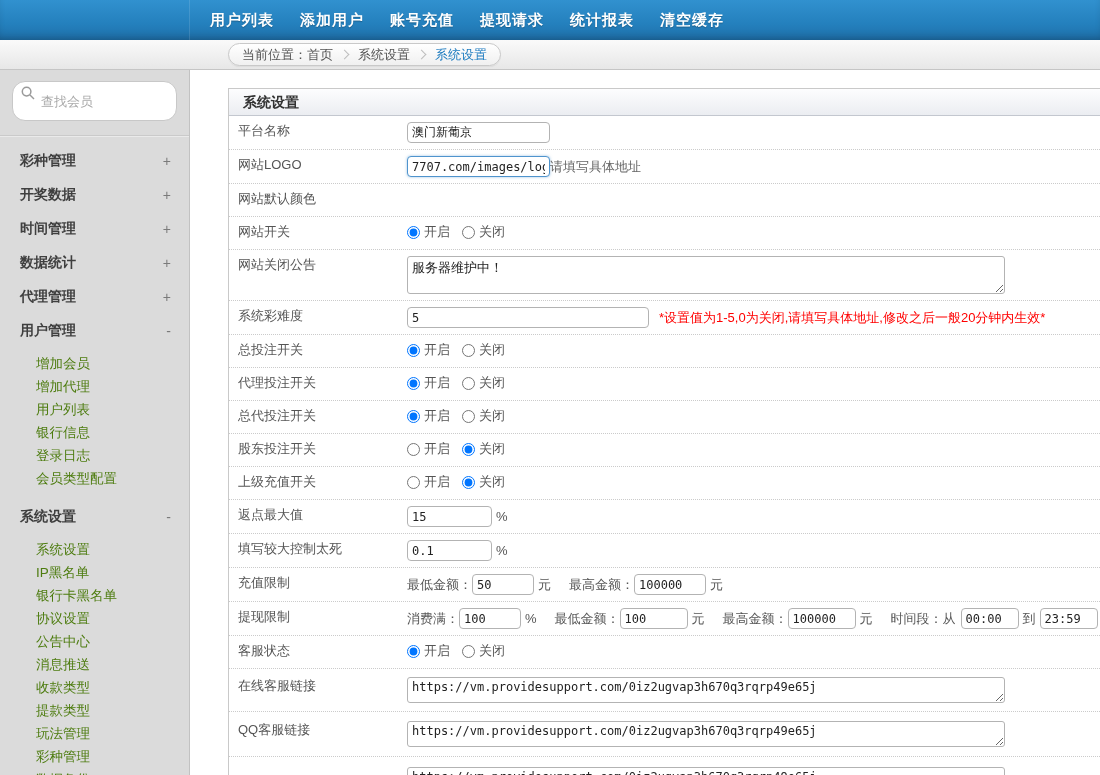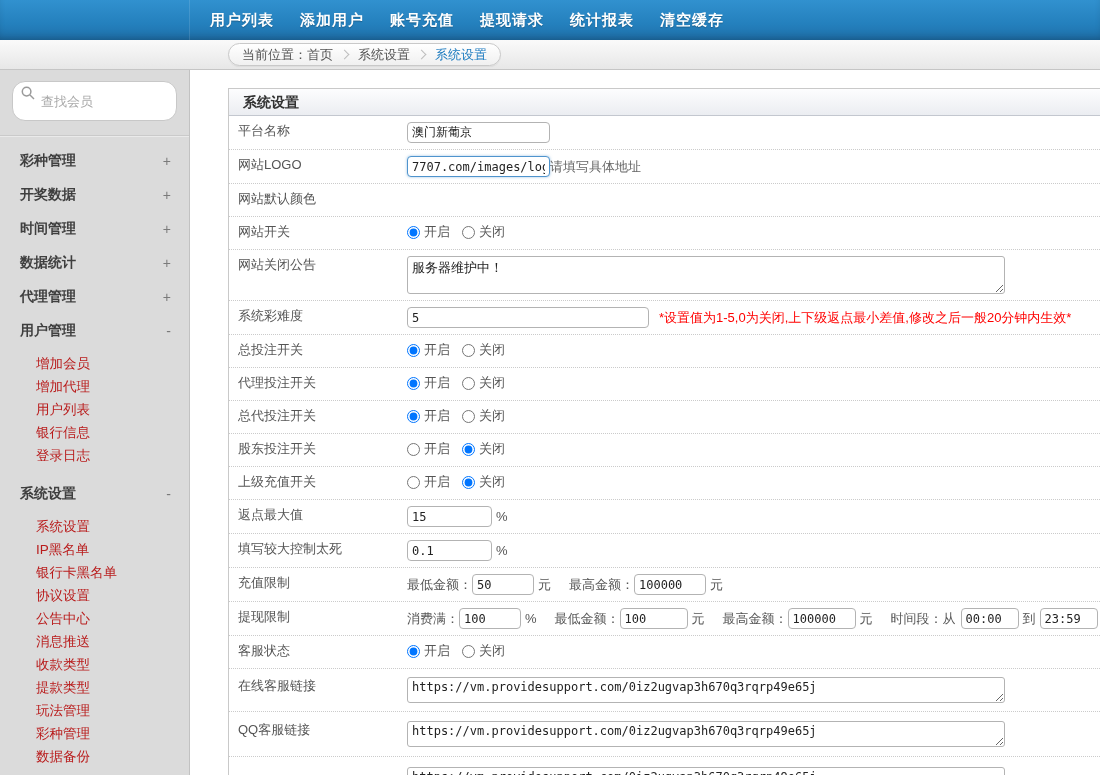"*设置值为1-5,0为关闭,上下级返点最小差值,修改之后一般20分钟内生效*" span.red-hint { text: ,上下级返点最小差值 -> ,请填写具体地址 }
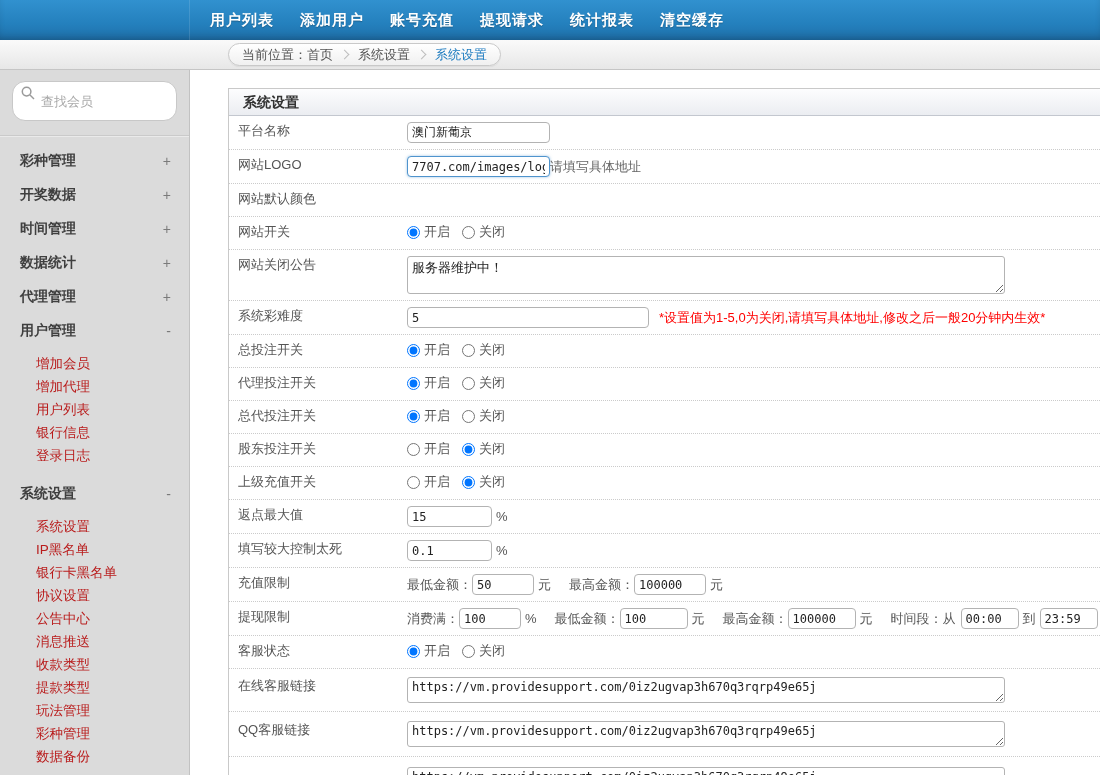"增加会员" .submenu-item { color: #b91c1c -> #4d7c0f }
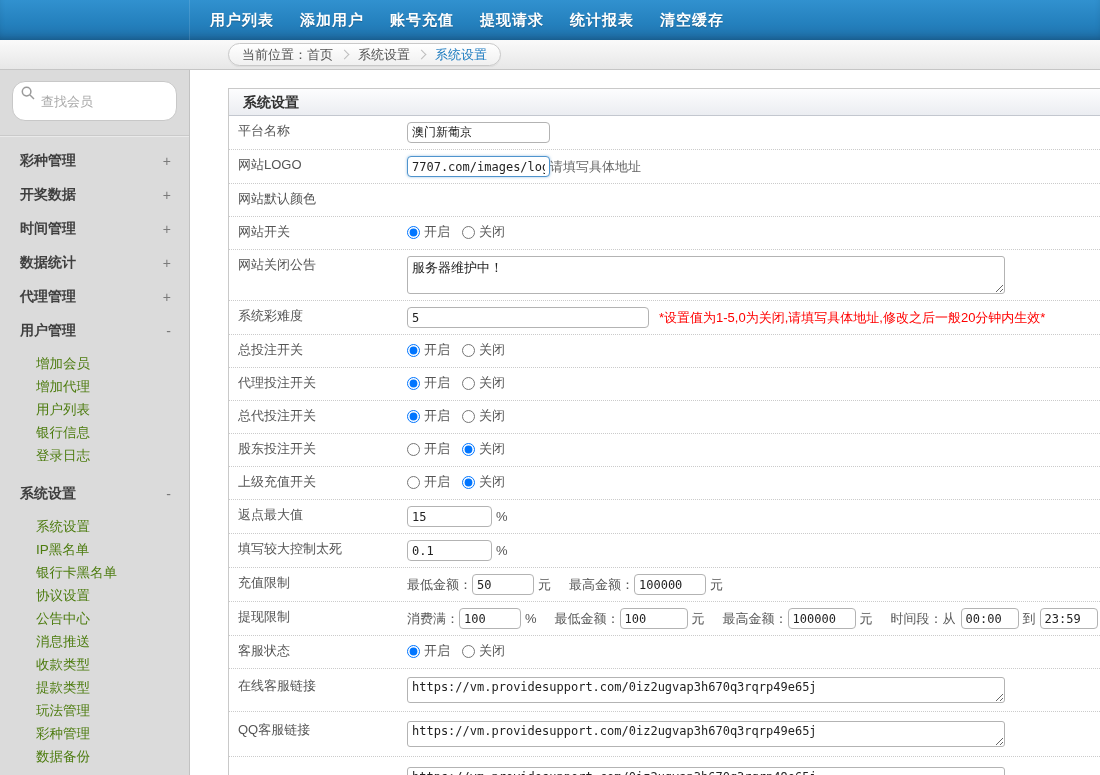"会员类型配置" a.submenu-item { html: none -> <a>会员类型配置</a> }
